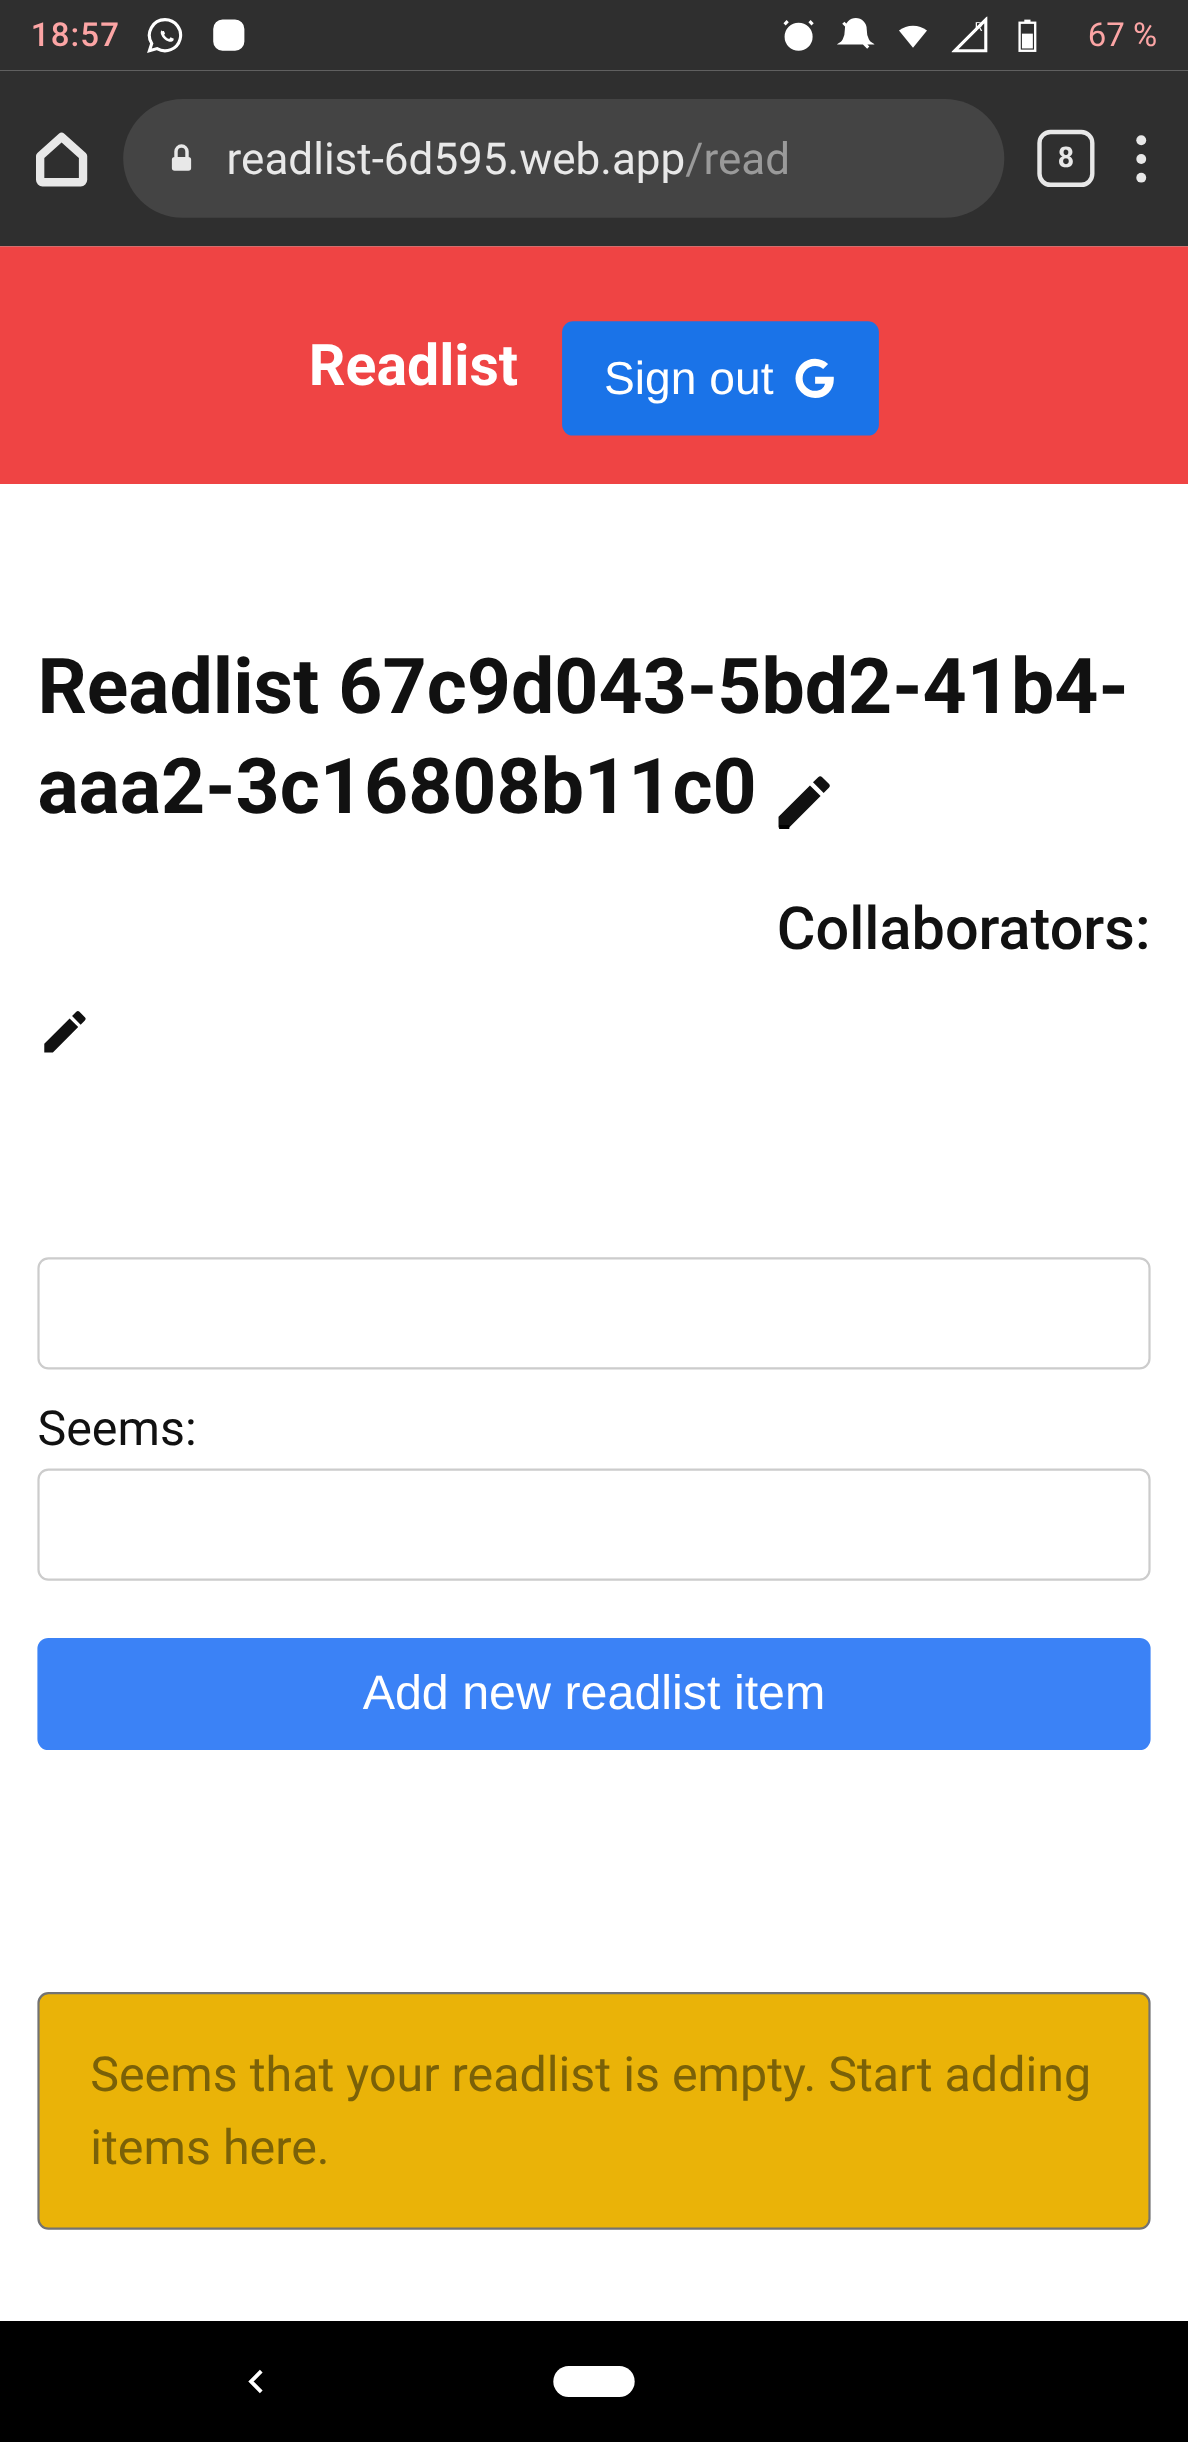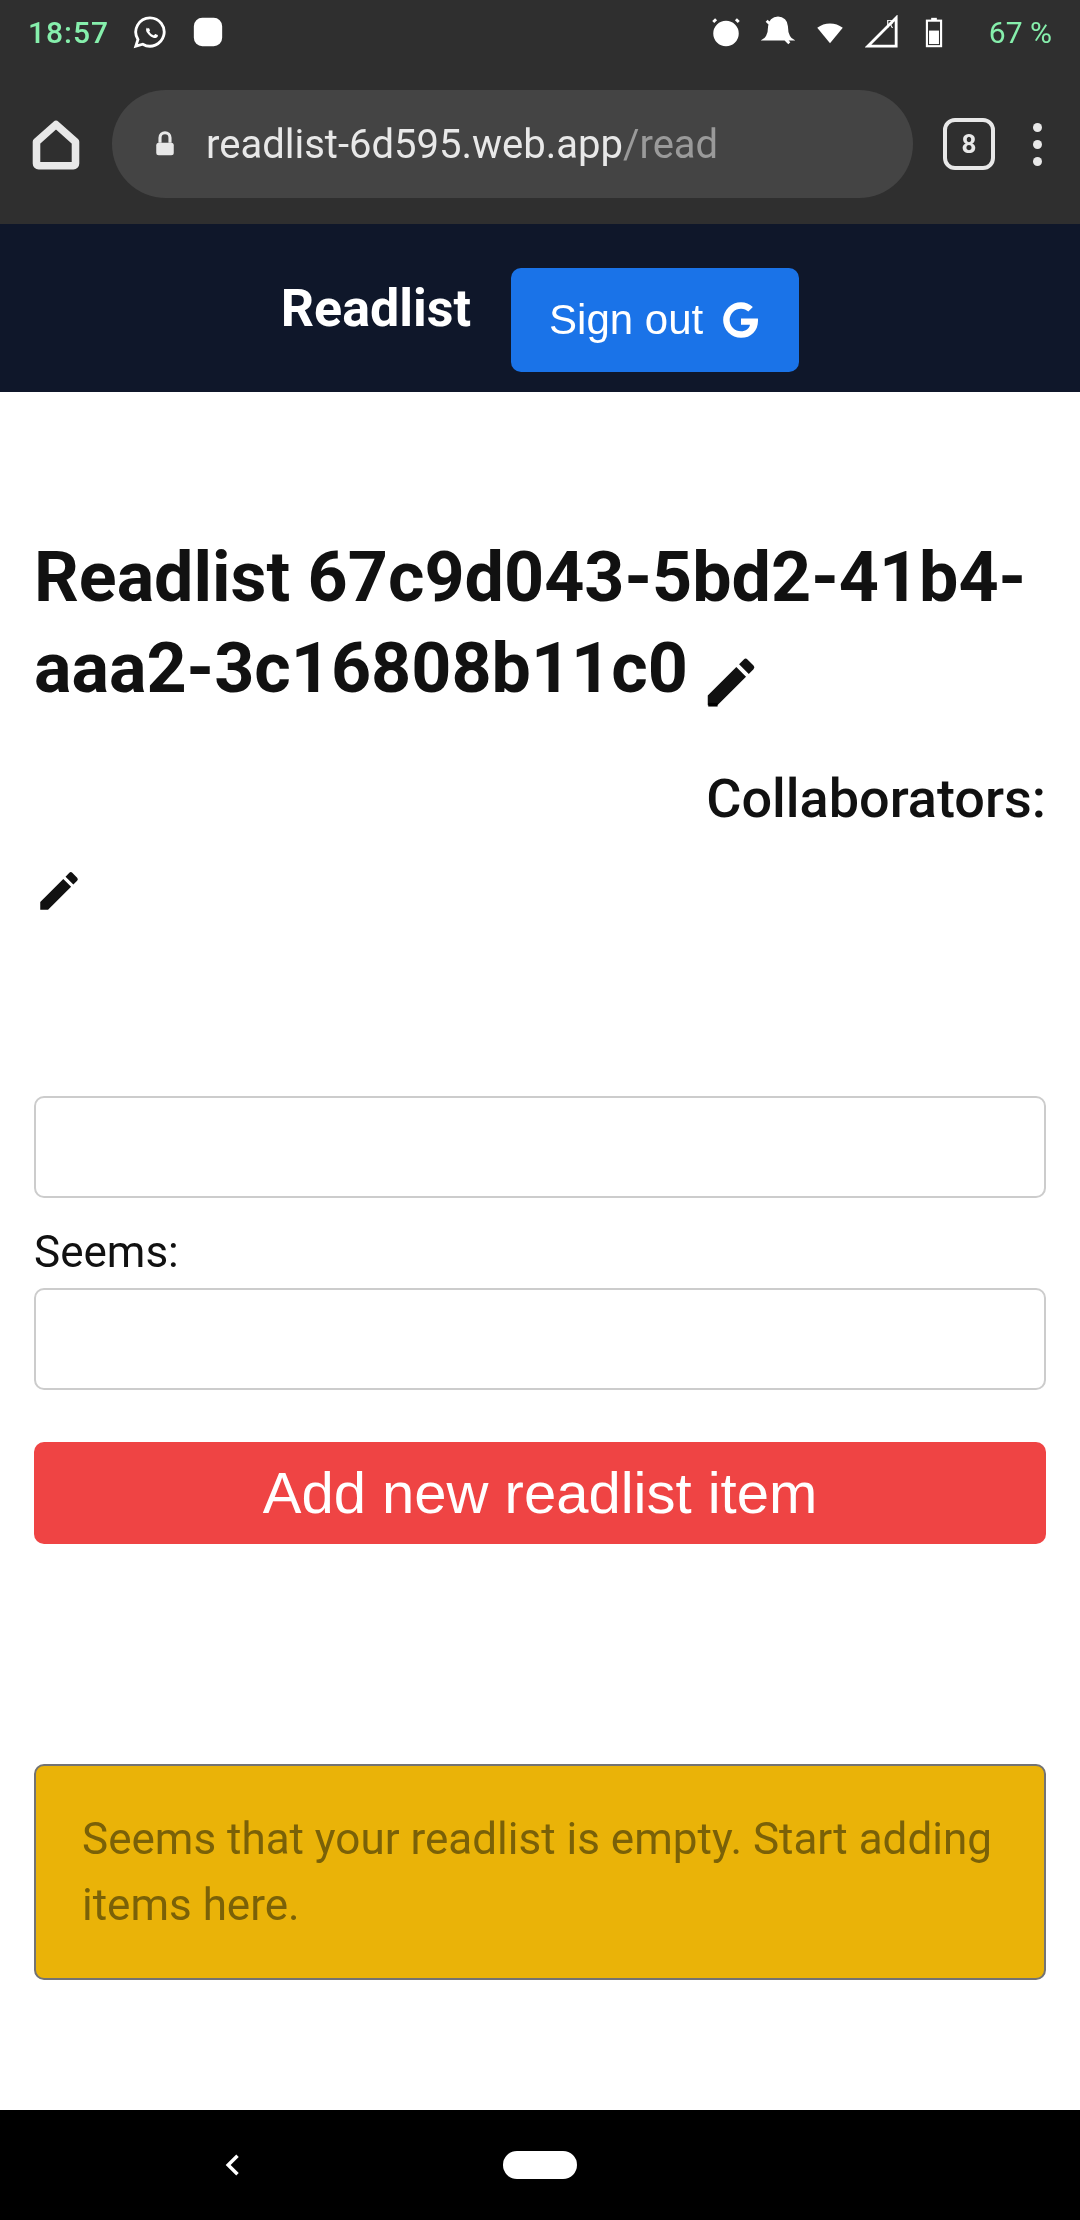"18:57" .status-bar { color: #86efac -> #fca5a5 }
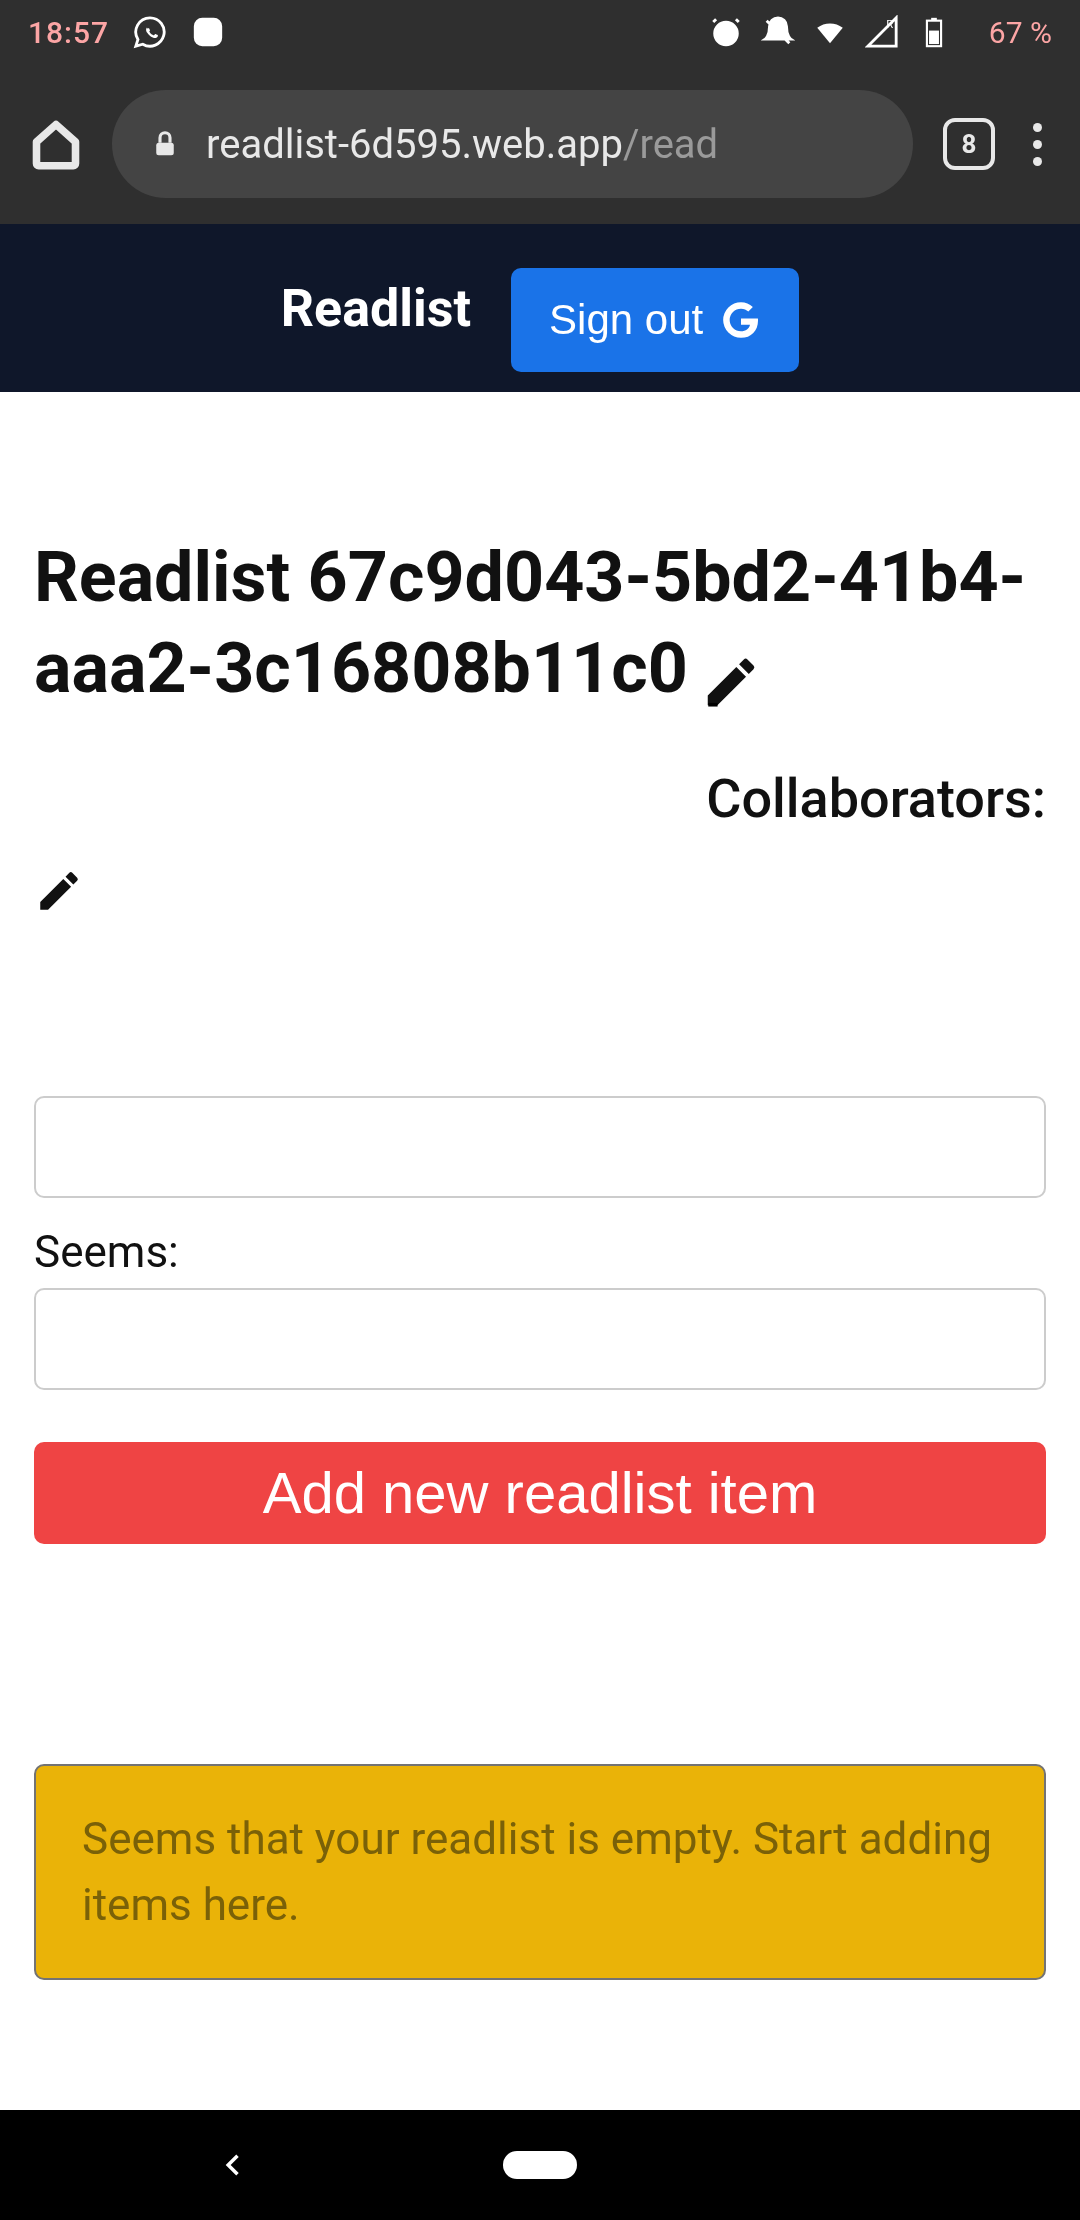"Readlist" .app-header { background: #0f172a -> #ef4444; height: 168px -> 216px }
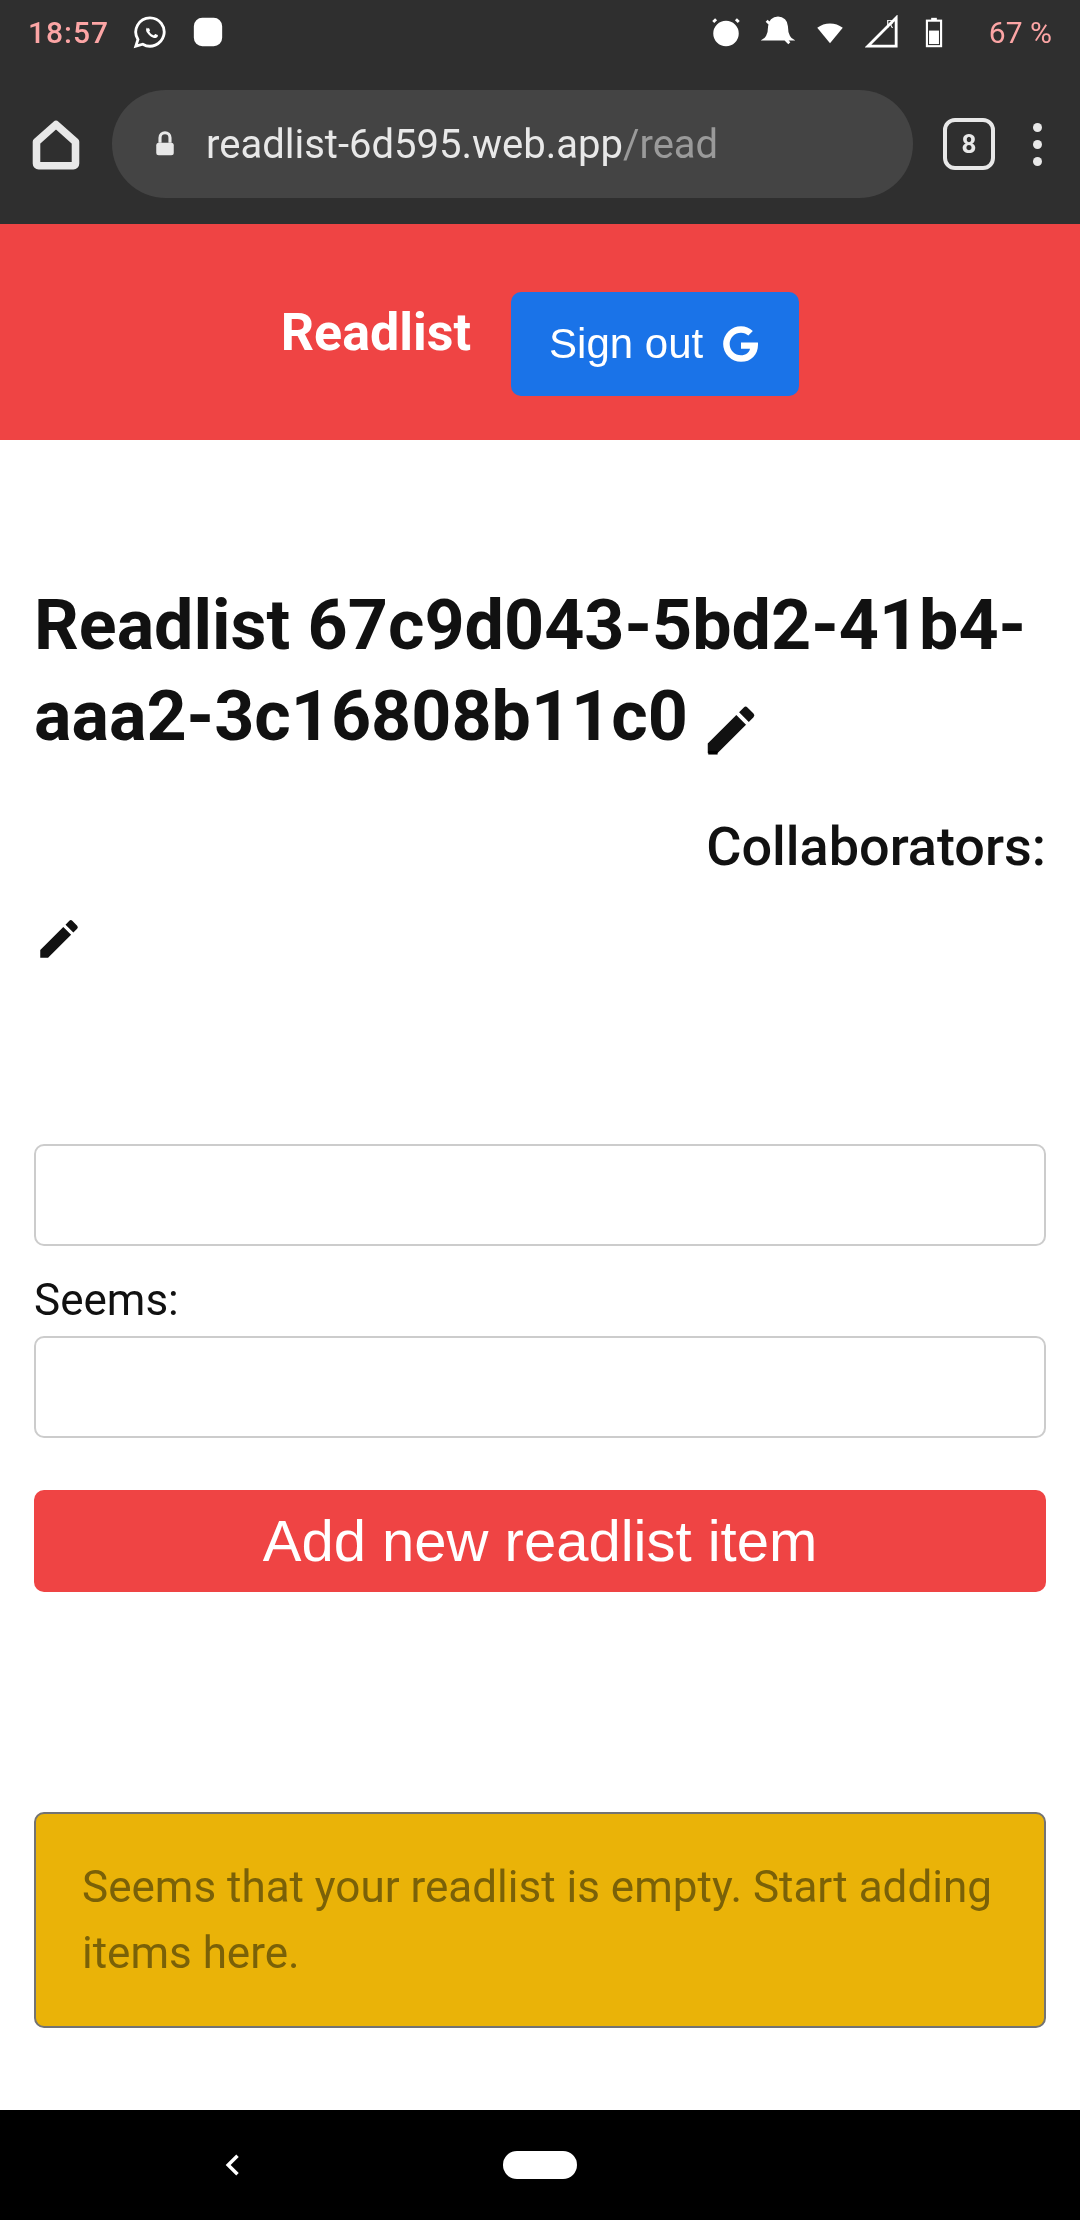"Add new readlist item" .add-btn { background: #ef4444 -> #3b82f6; font-size: 58px -> 44px }
